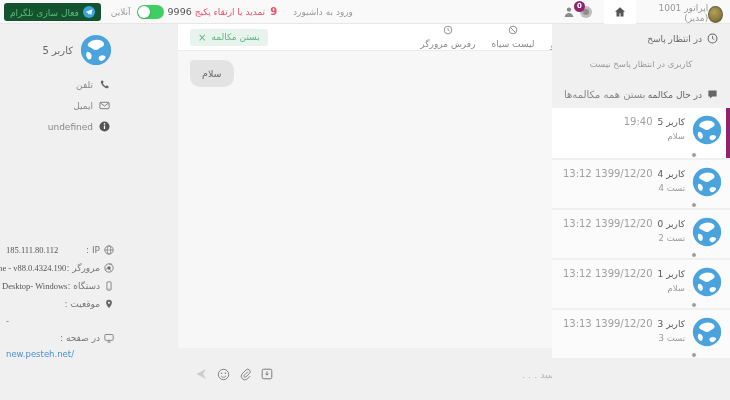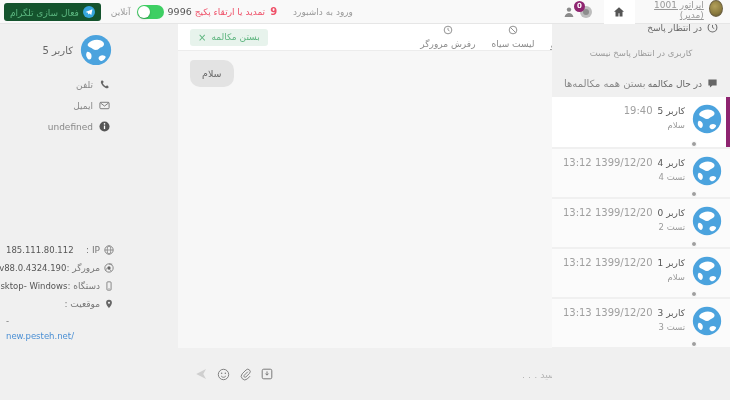"اپراتور 1001 (مدیر)" .op-chip { align-items: flex-start -> flex-end; gap: 5px -> none; text-decoration: underline -> none }
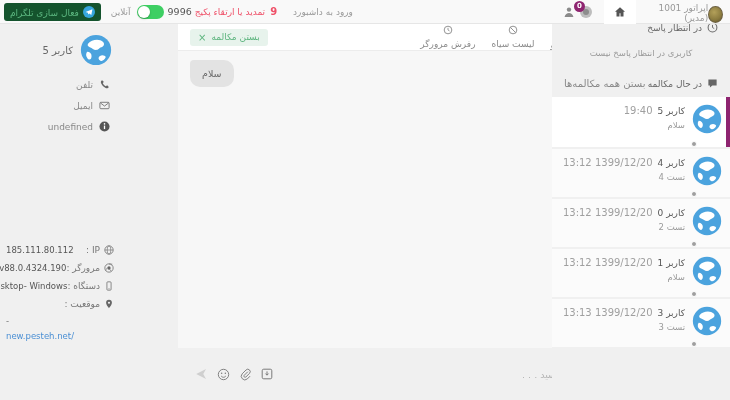"در انتظار پاسخ" .convs { top: 12px -> 23px }
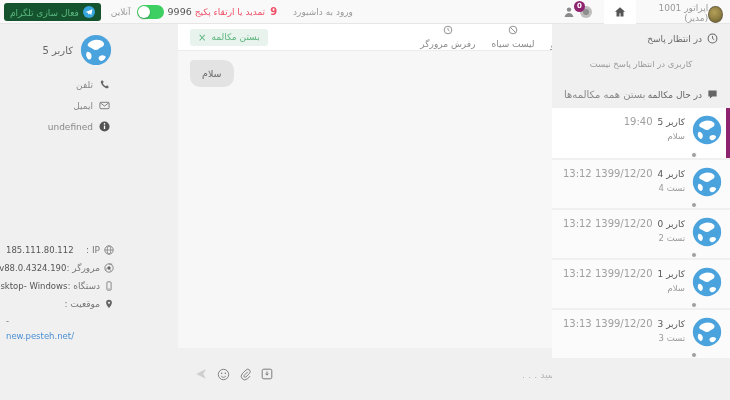"185.111.80.112" .detail-value { font-family: none -> Liberation Serif, serif }
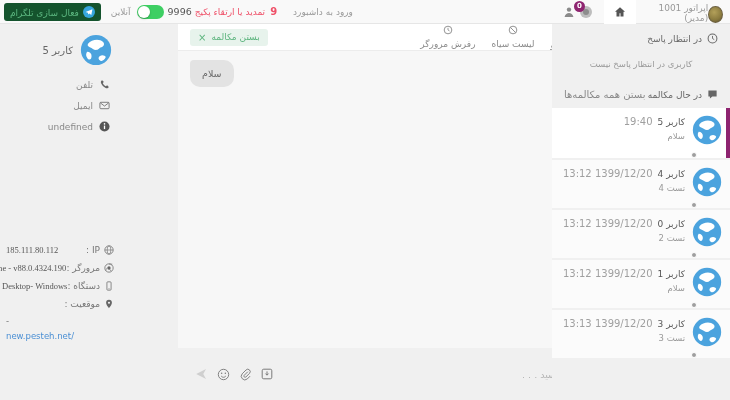"در صفحه :" div.detail-row { html: none -> <div> <span> <span> <svg> <rect></rect> <path></path> </svg> </span> <span>در صفحه :</span> </span> </div> }
